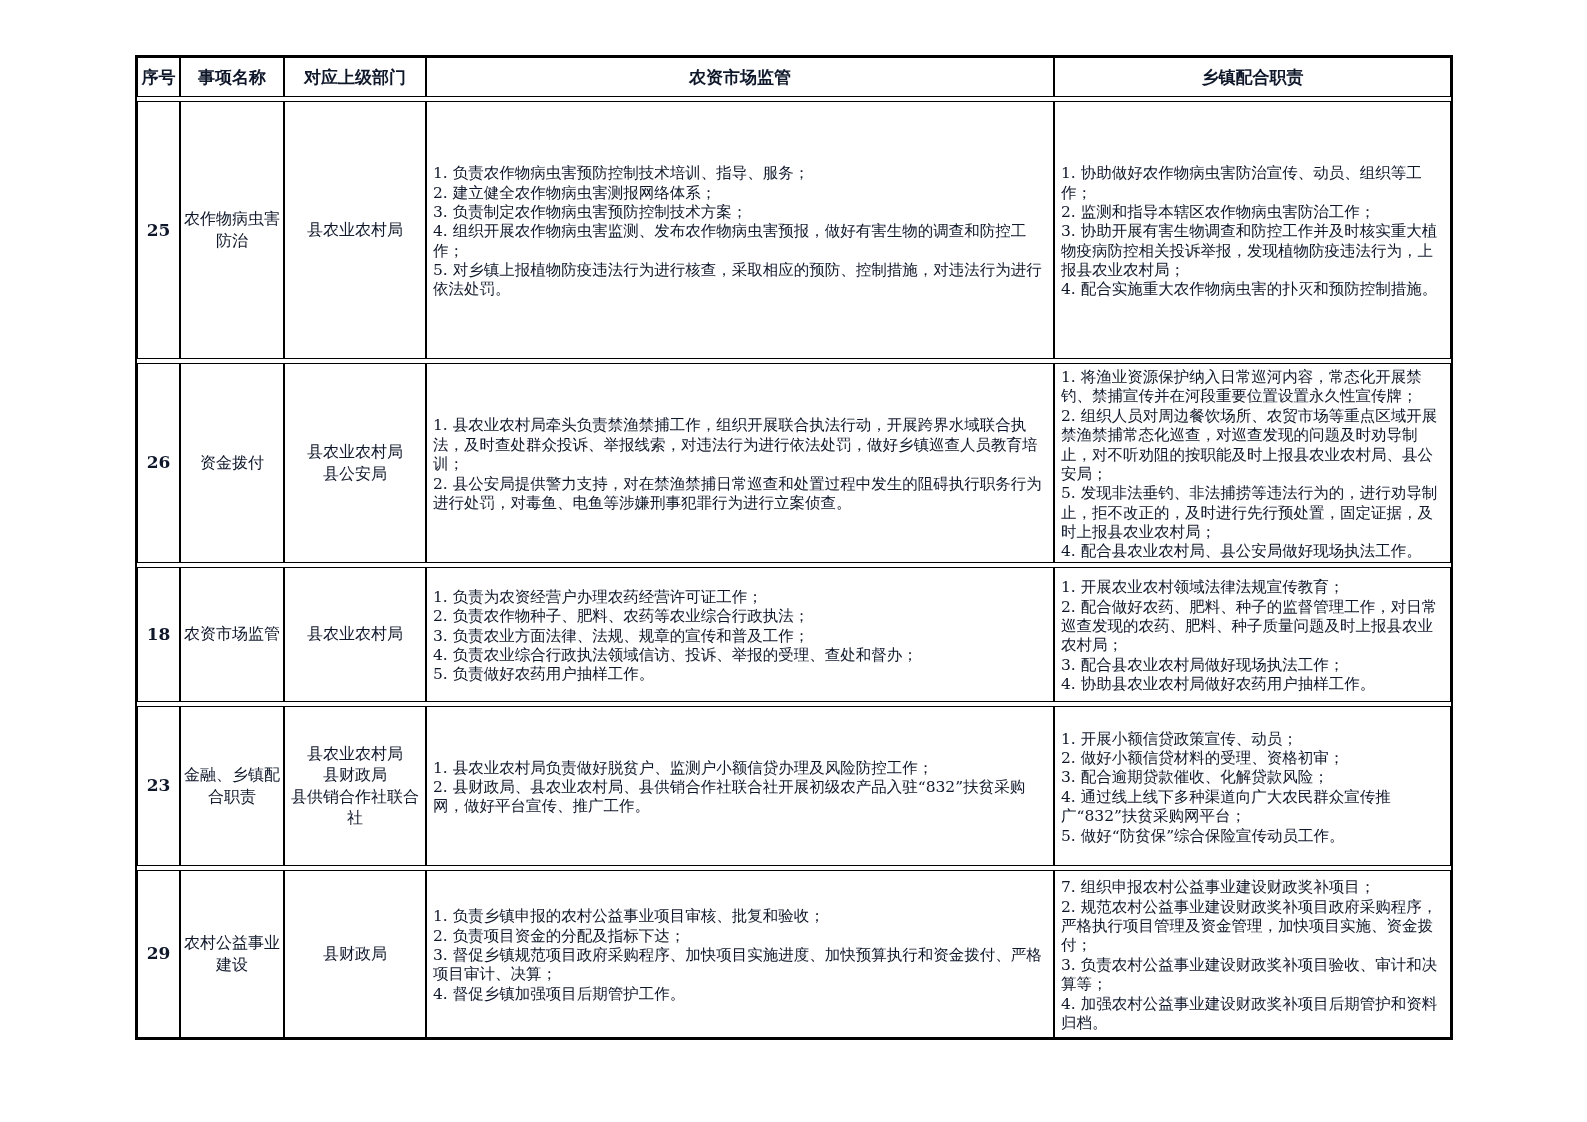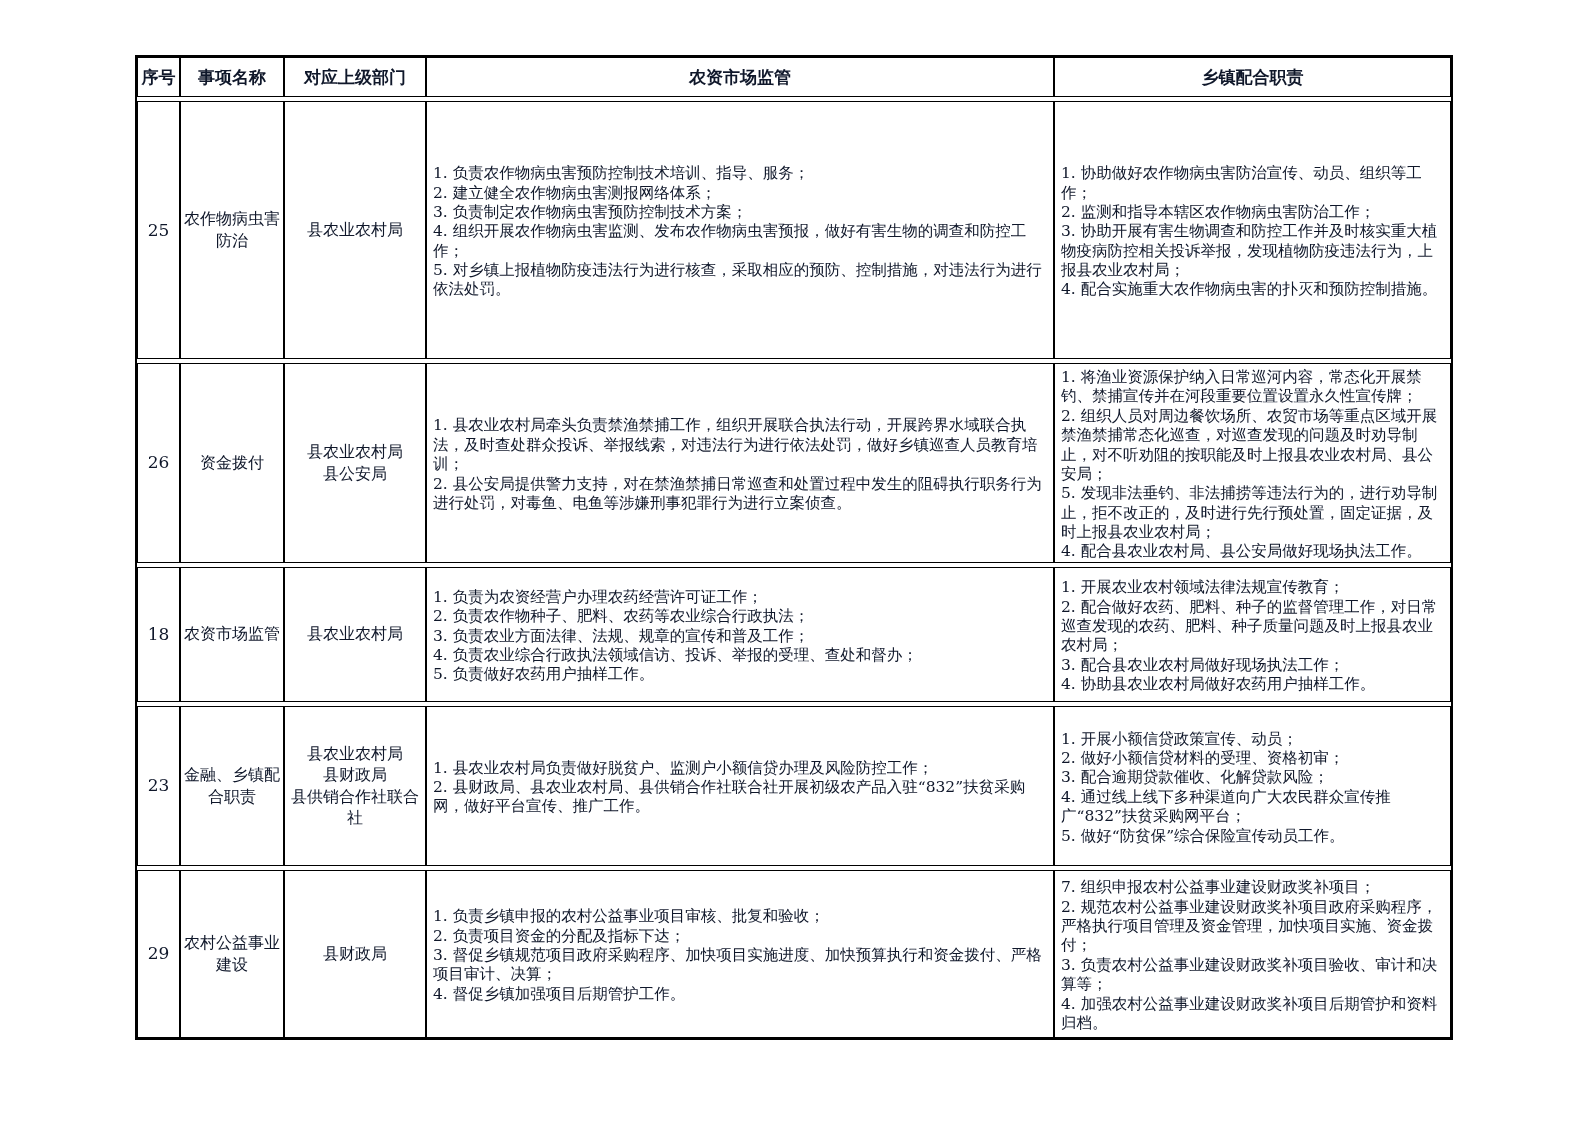"25" .serial { font-weight: none -> bold }
